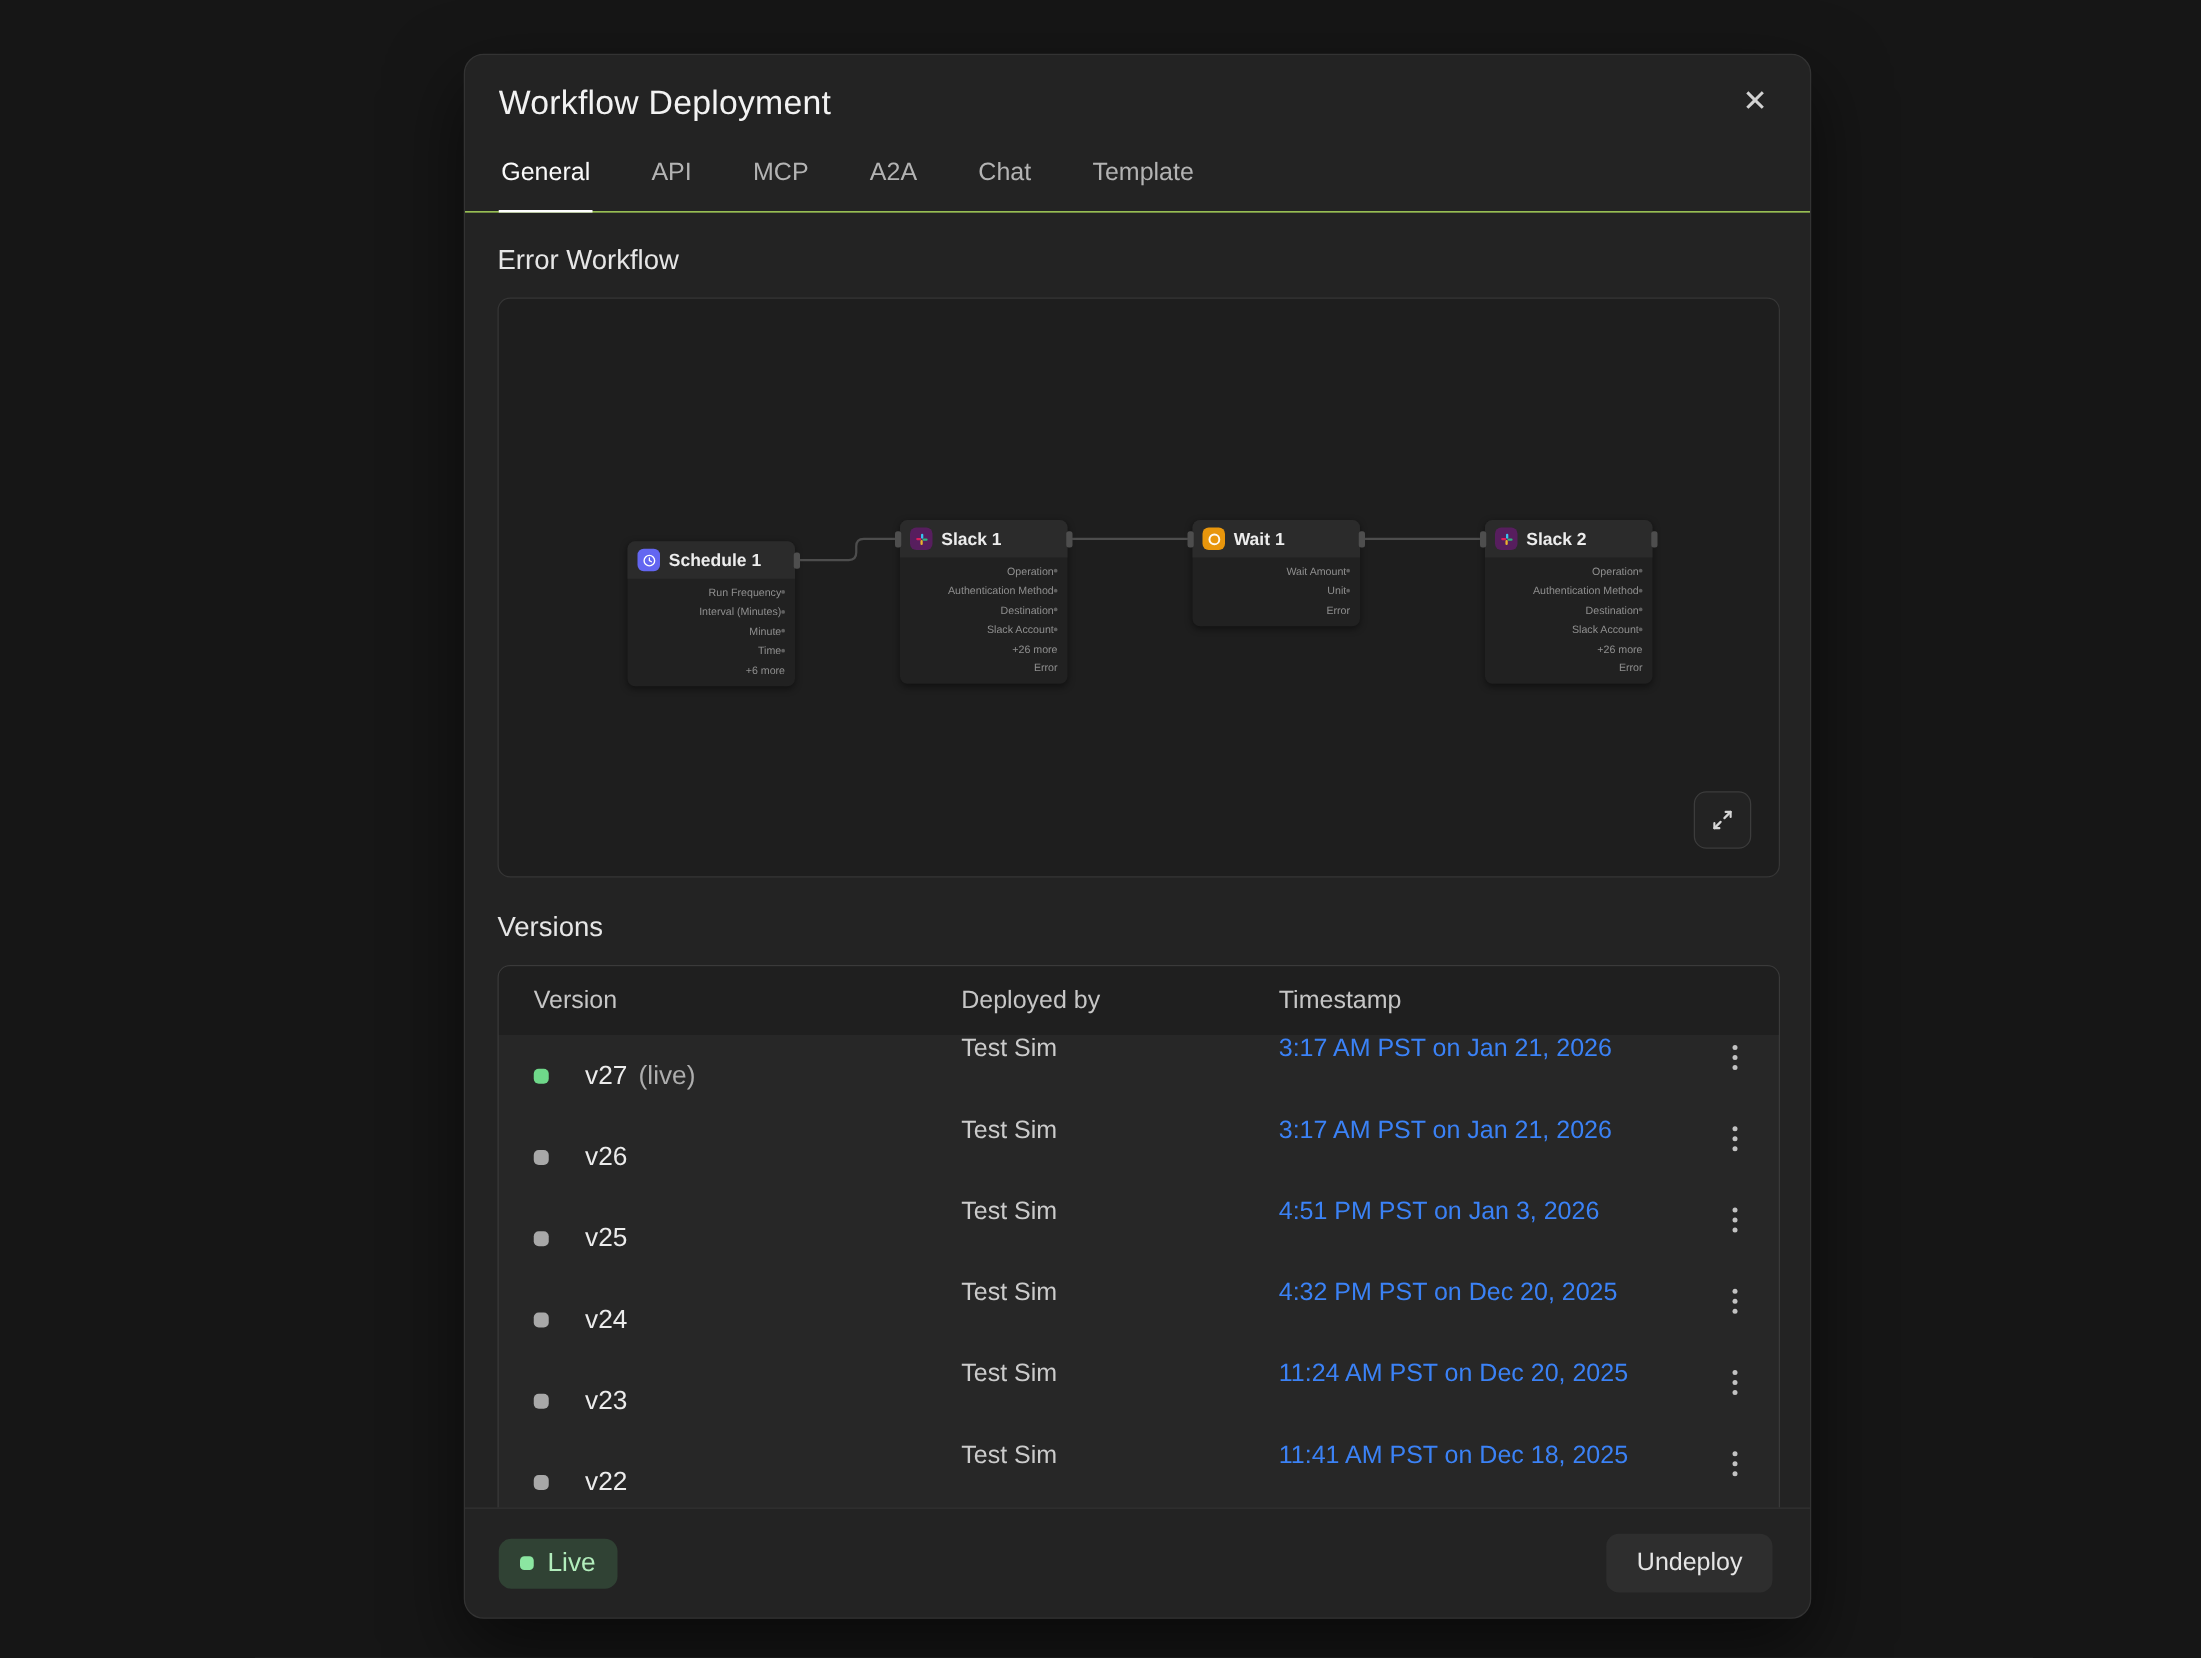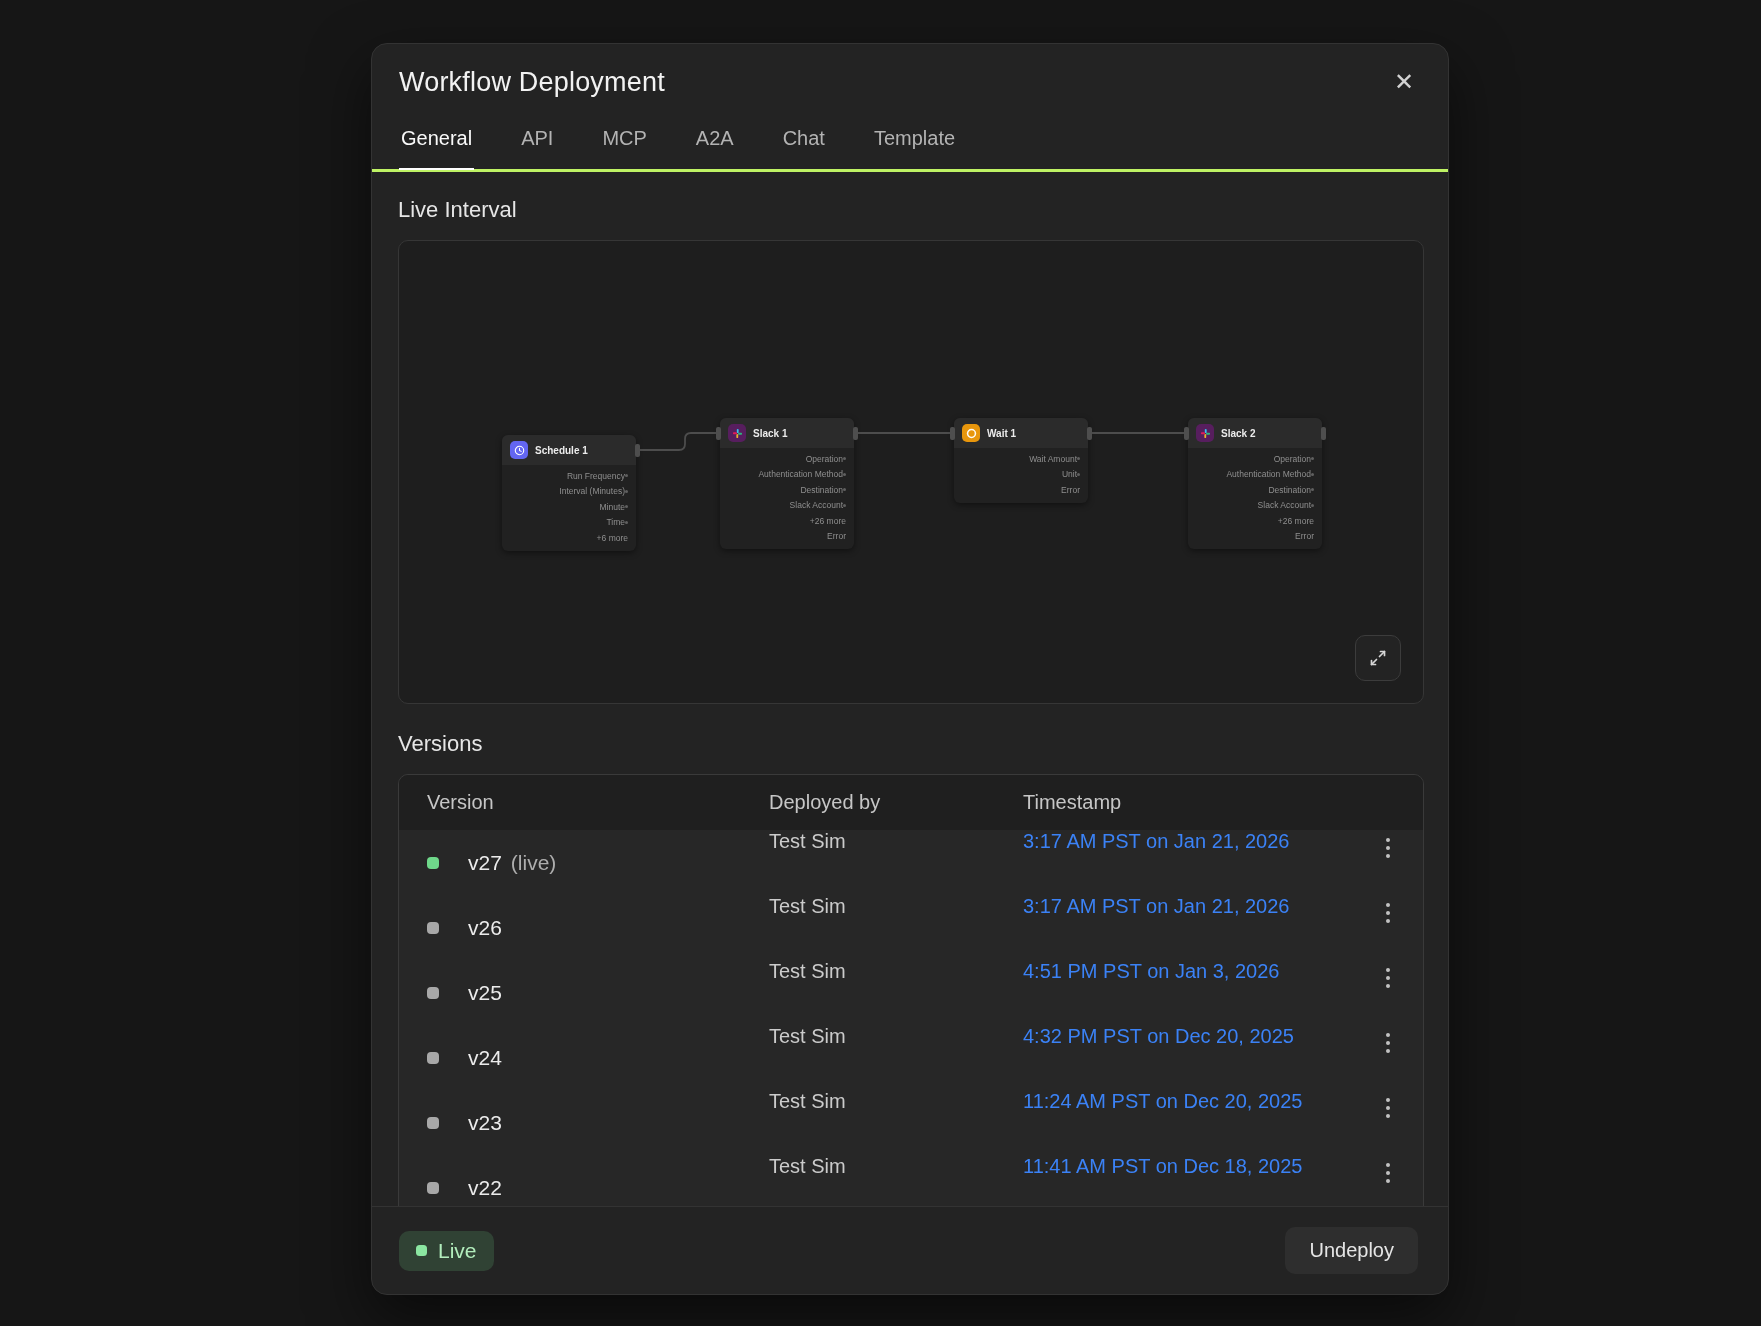"General" .tabs { border-bottom: 3px solid #bef264 -> 1px solid #bef264 }
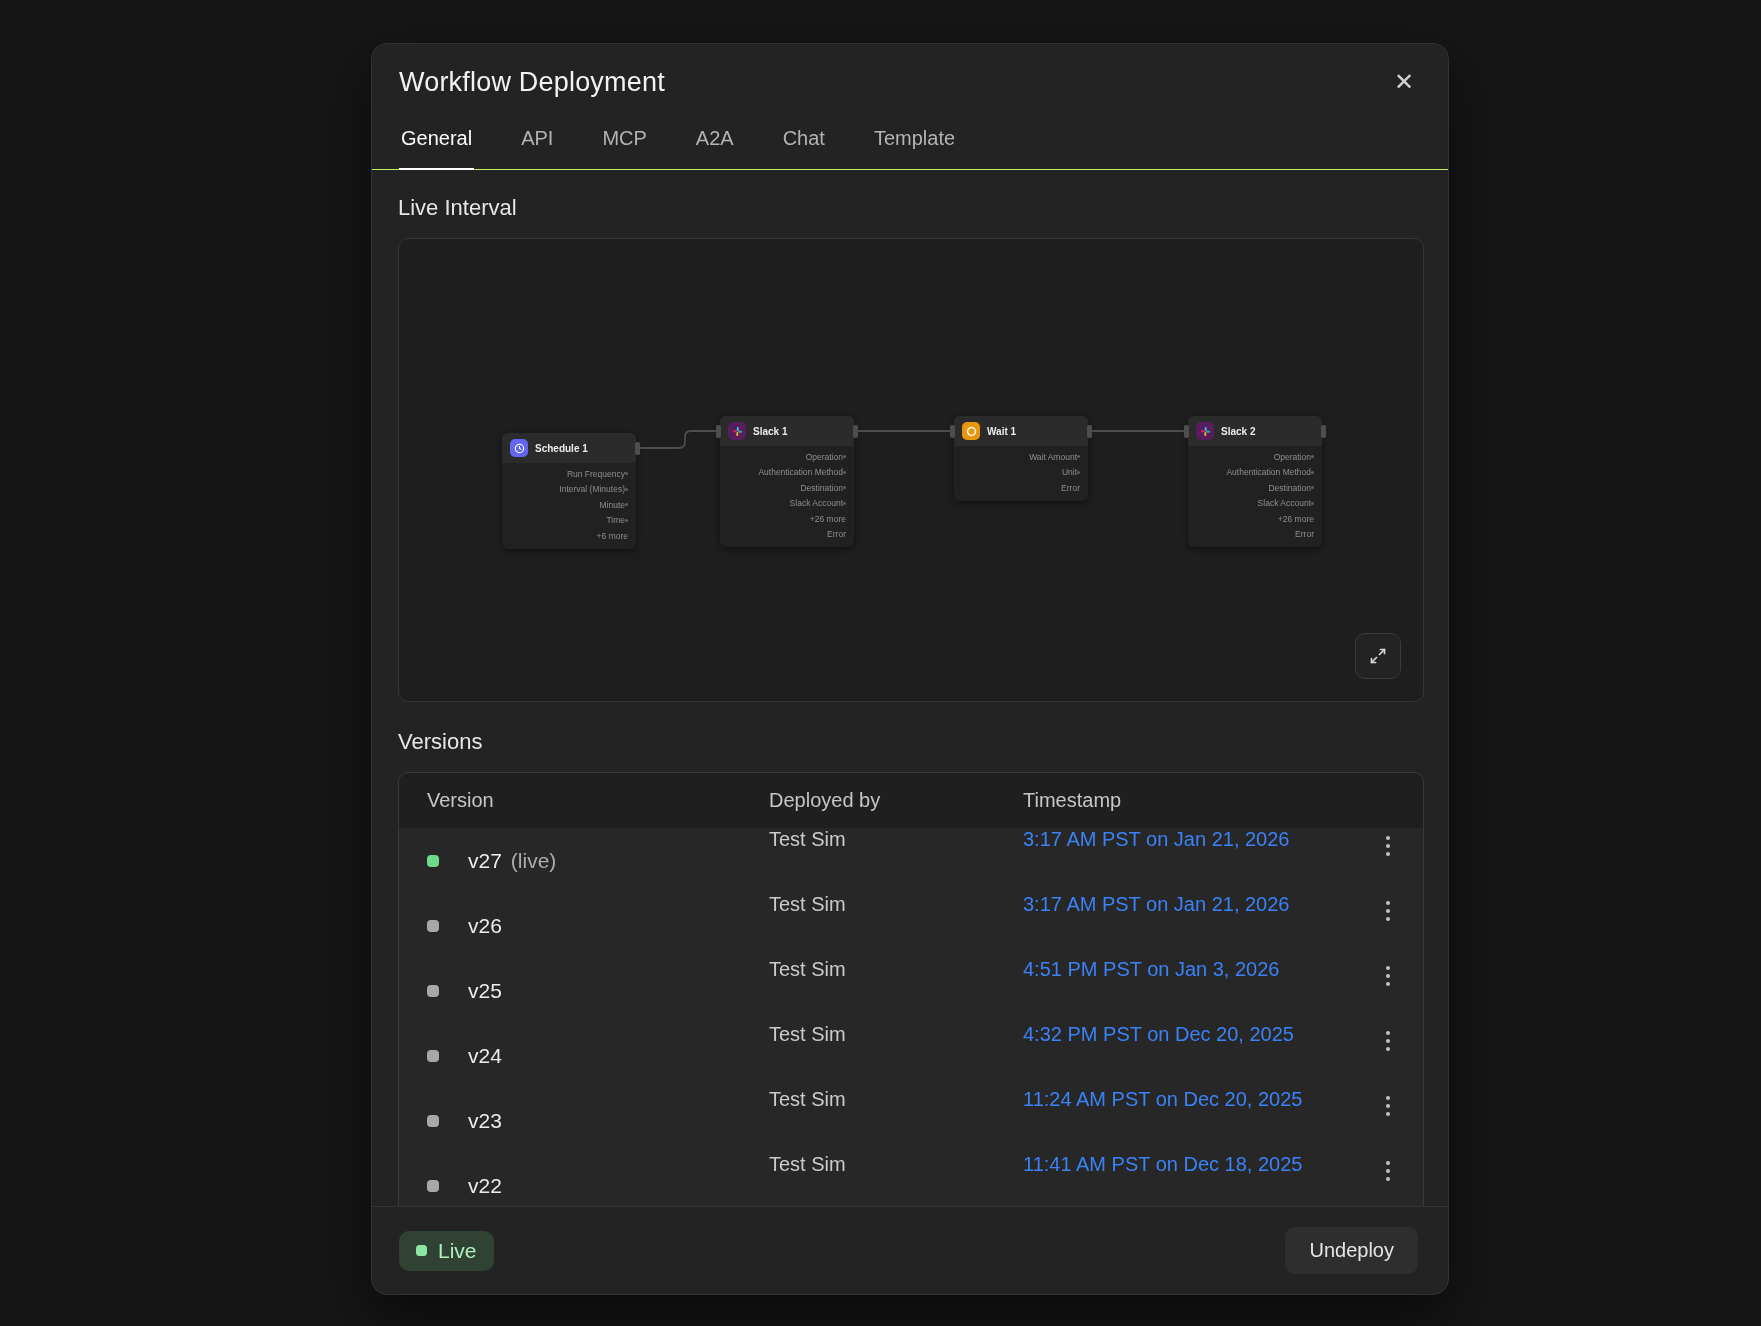"Live Interval" div.section-heading { text: Live Interval -> Error Workflow }
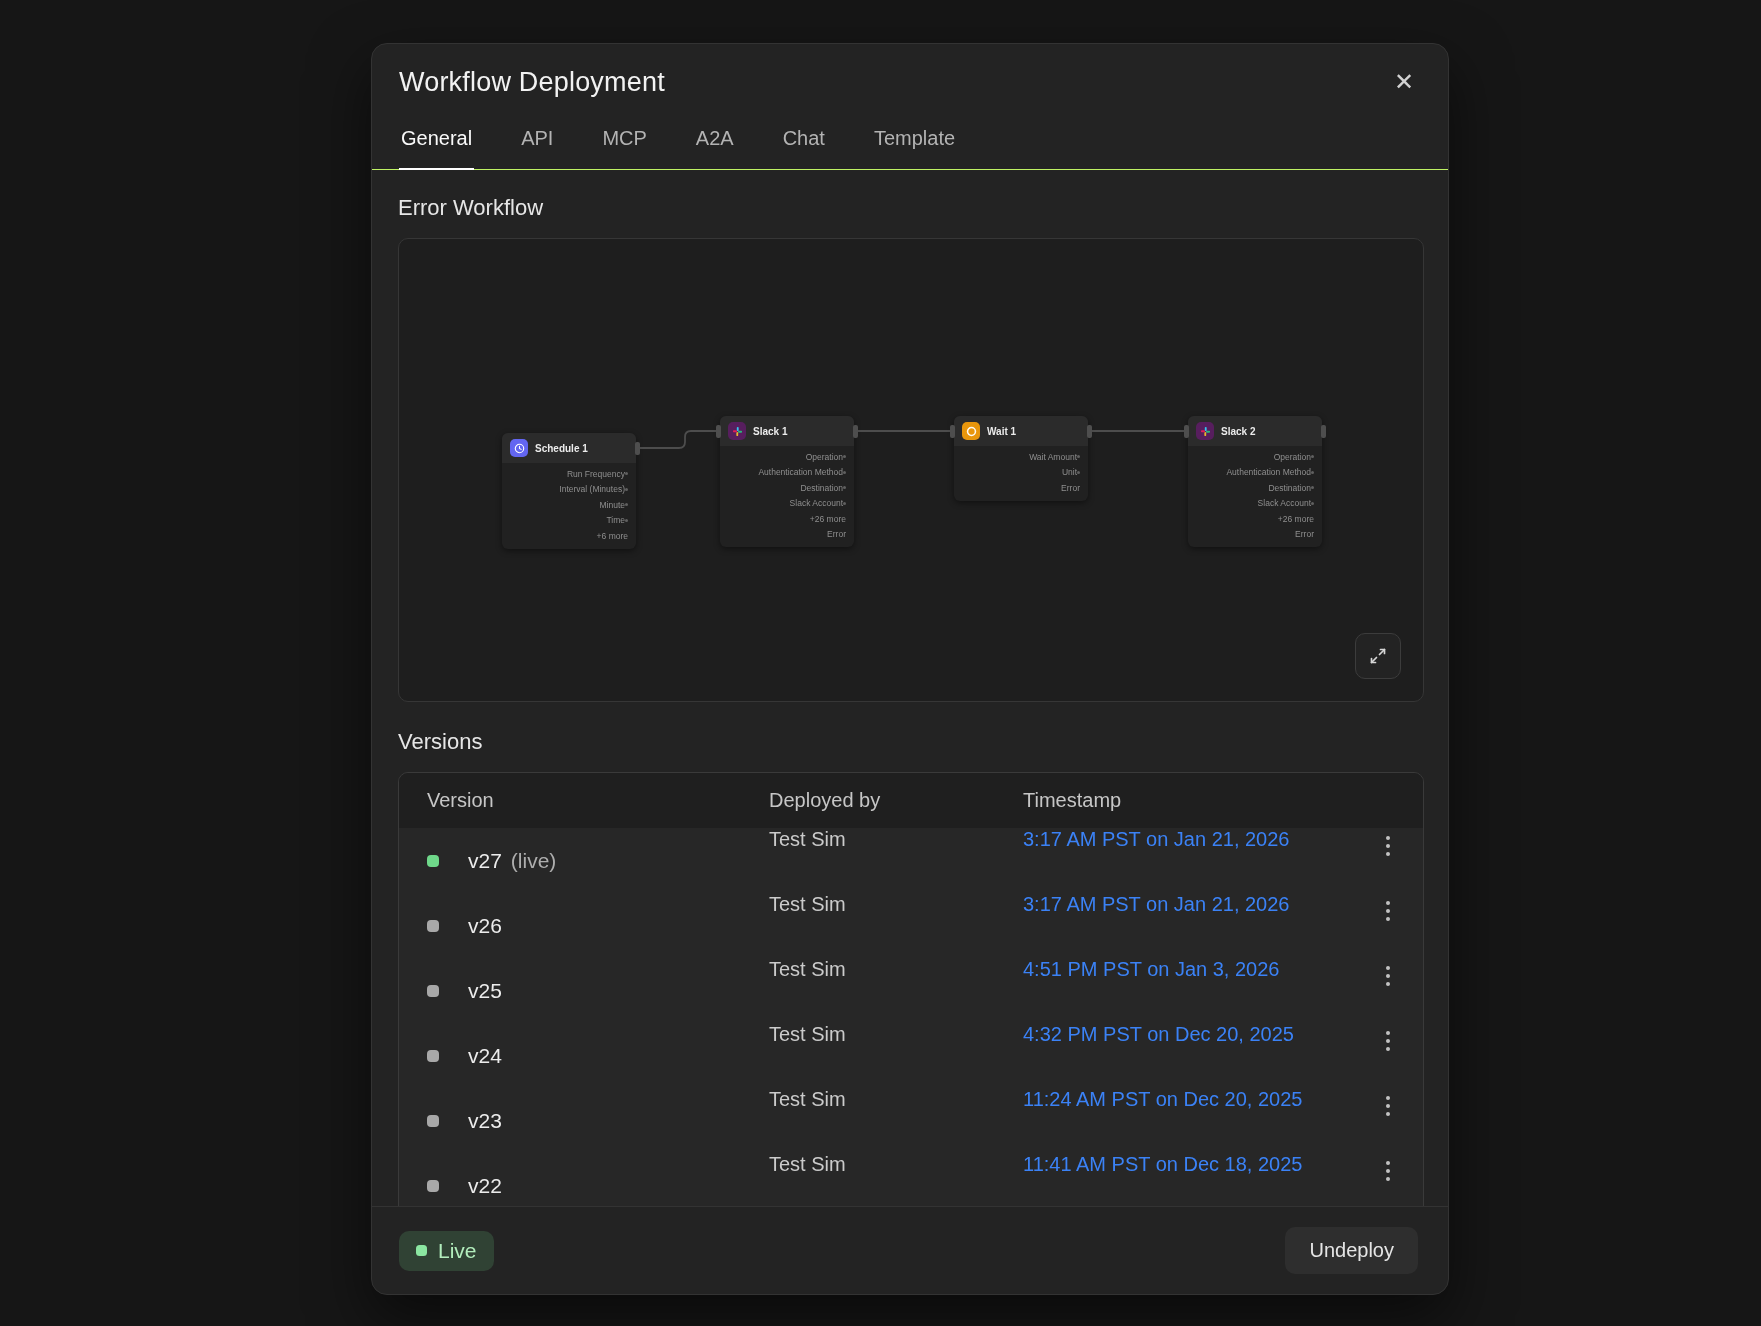"Slack 1" .wf-title { font-size: 10px -> 14px }
